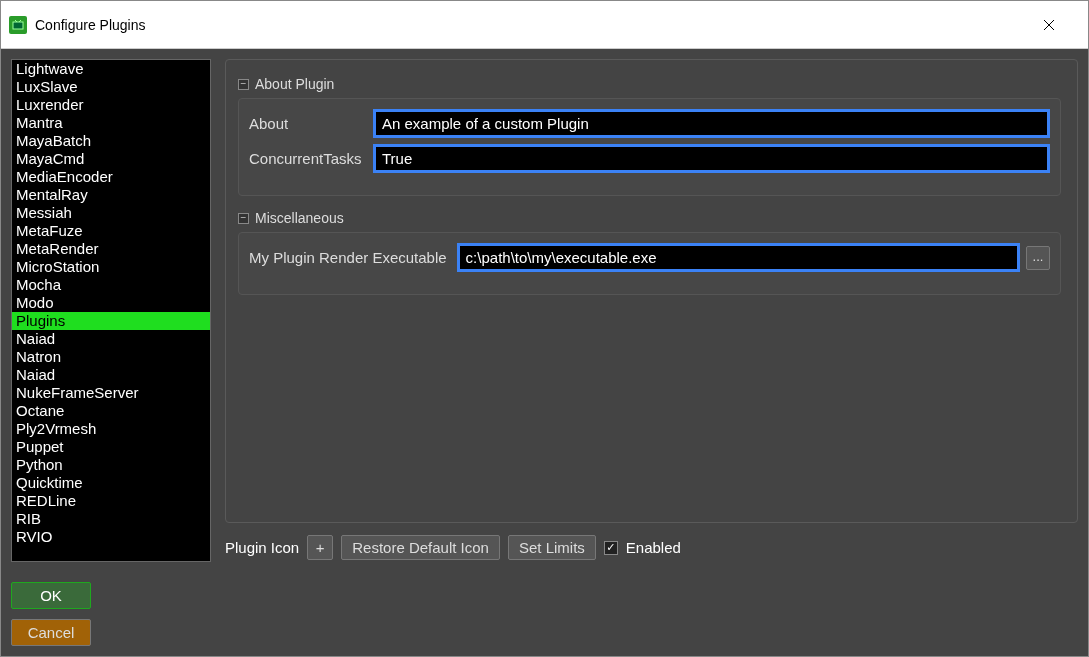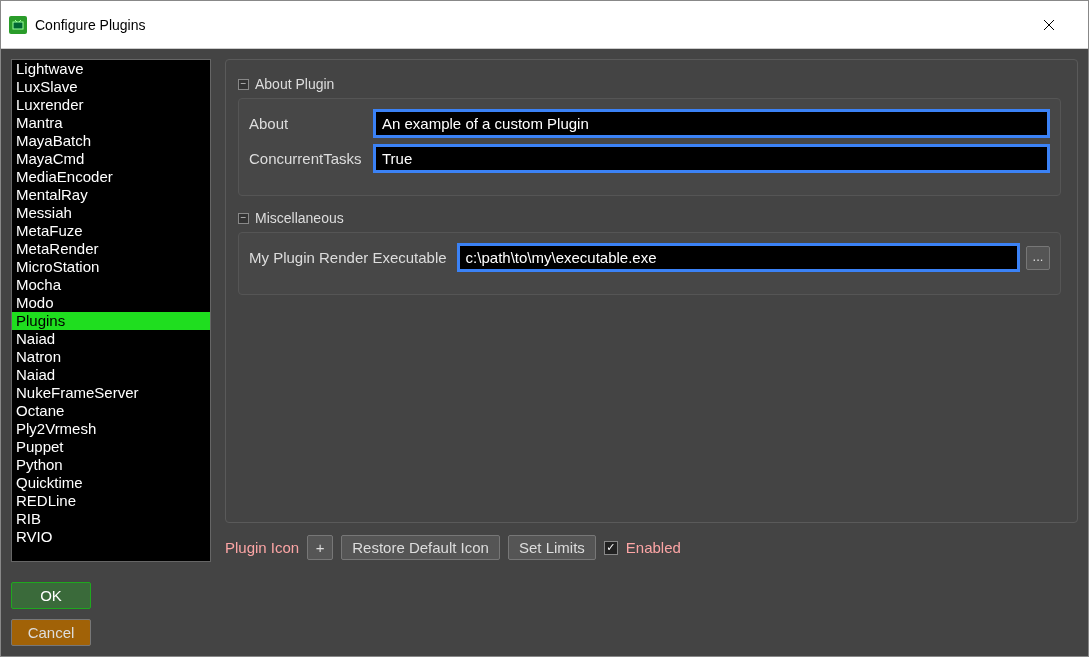"Plugin Icon" .label-text { color: #fca5a5 -> #ffffff }
